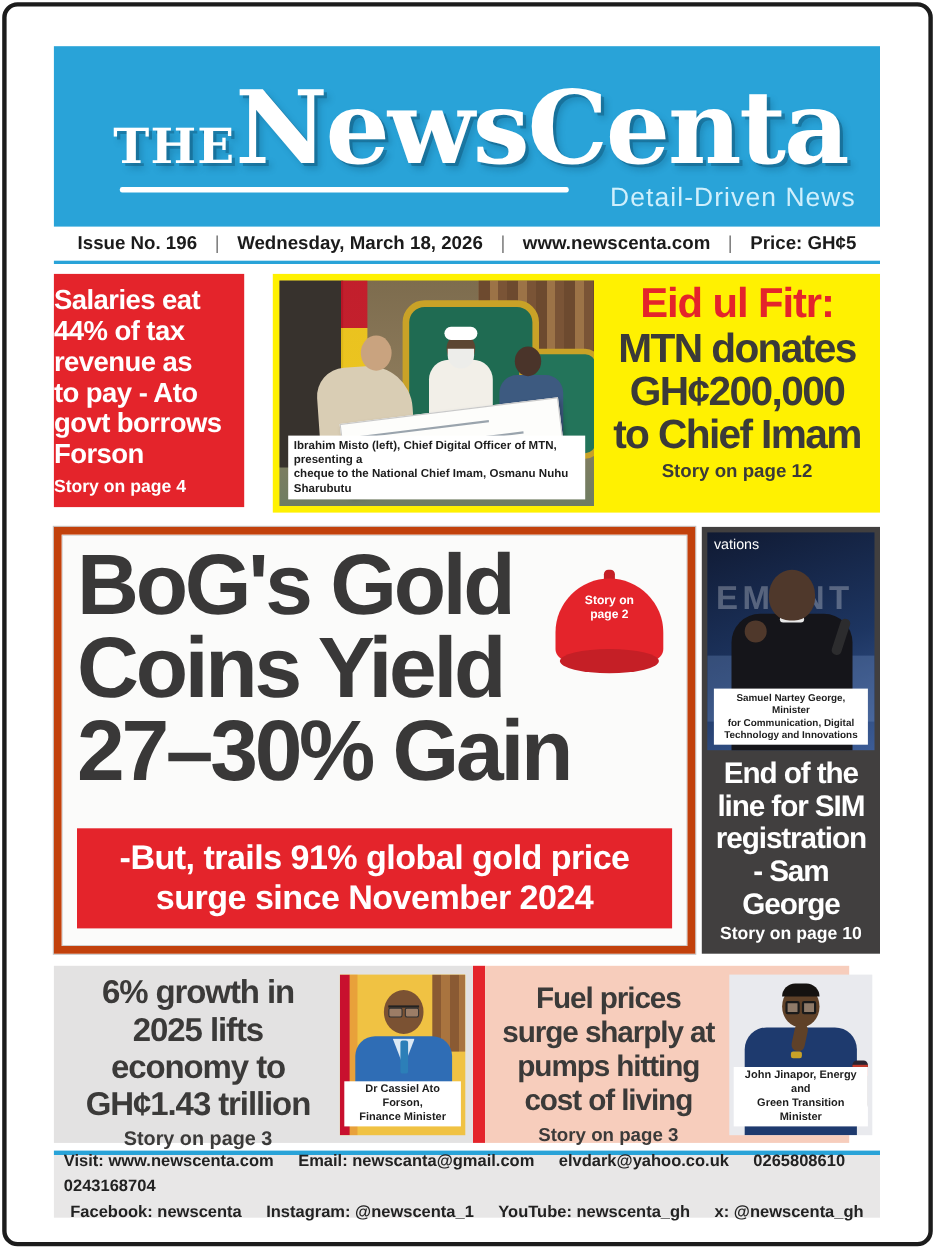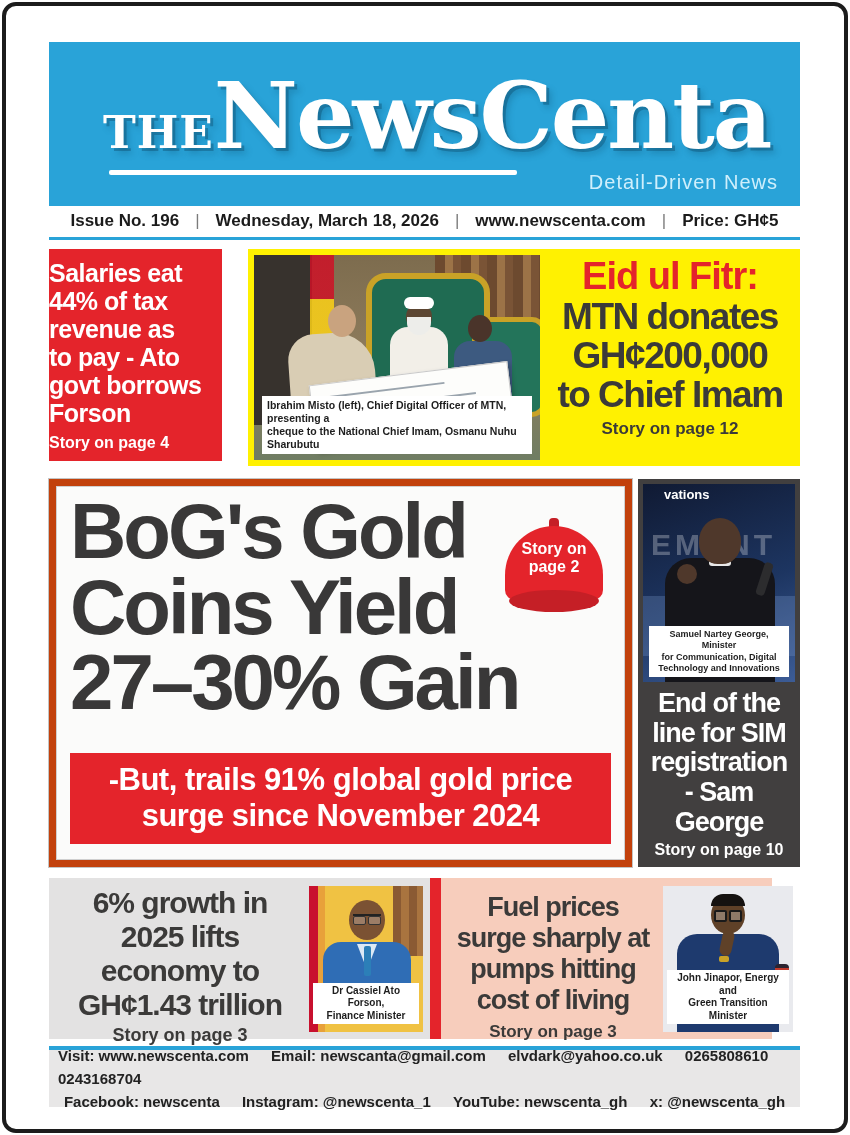"Detail-Driven News" .tagline { font-size: 20px -> 24px }
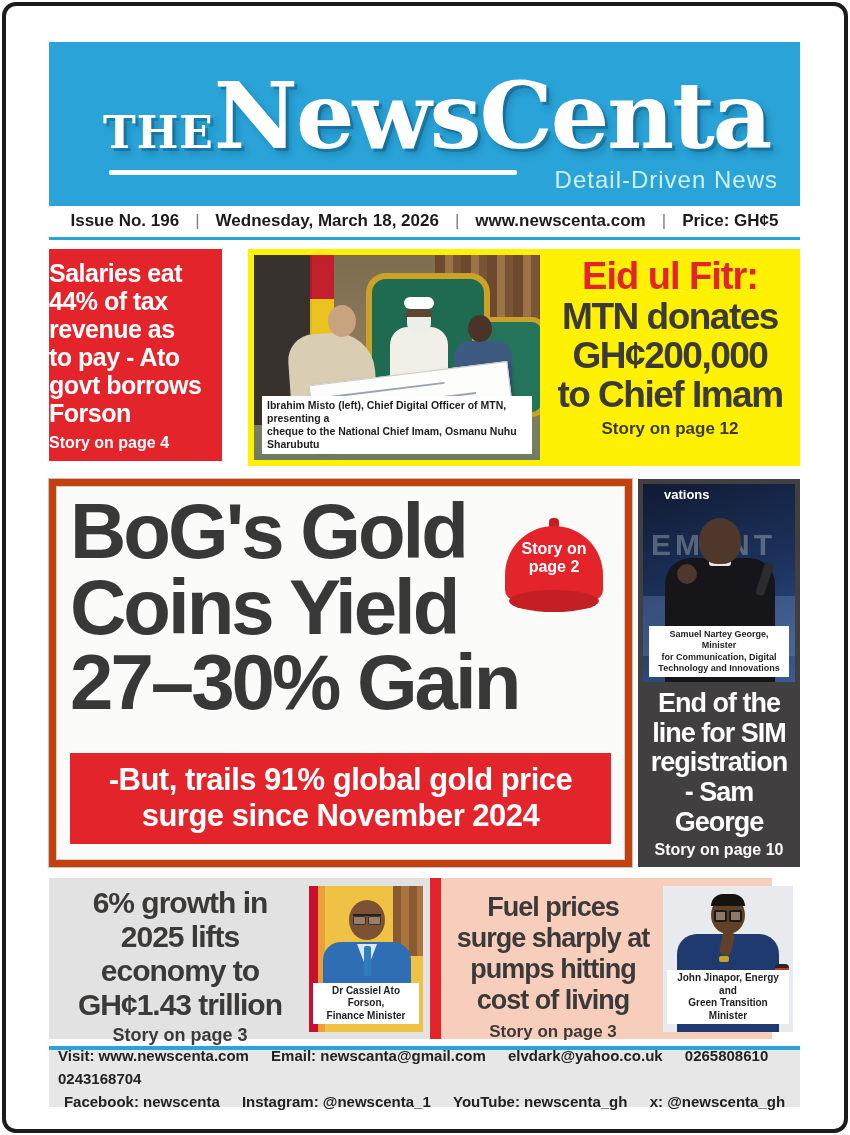"vations" .sam-toptext { font-weight: bold -> normal; left: 21px -> 6px }
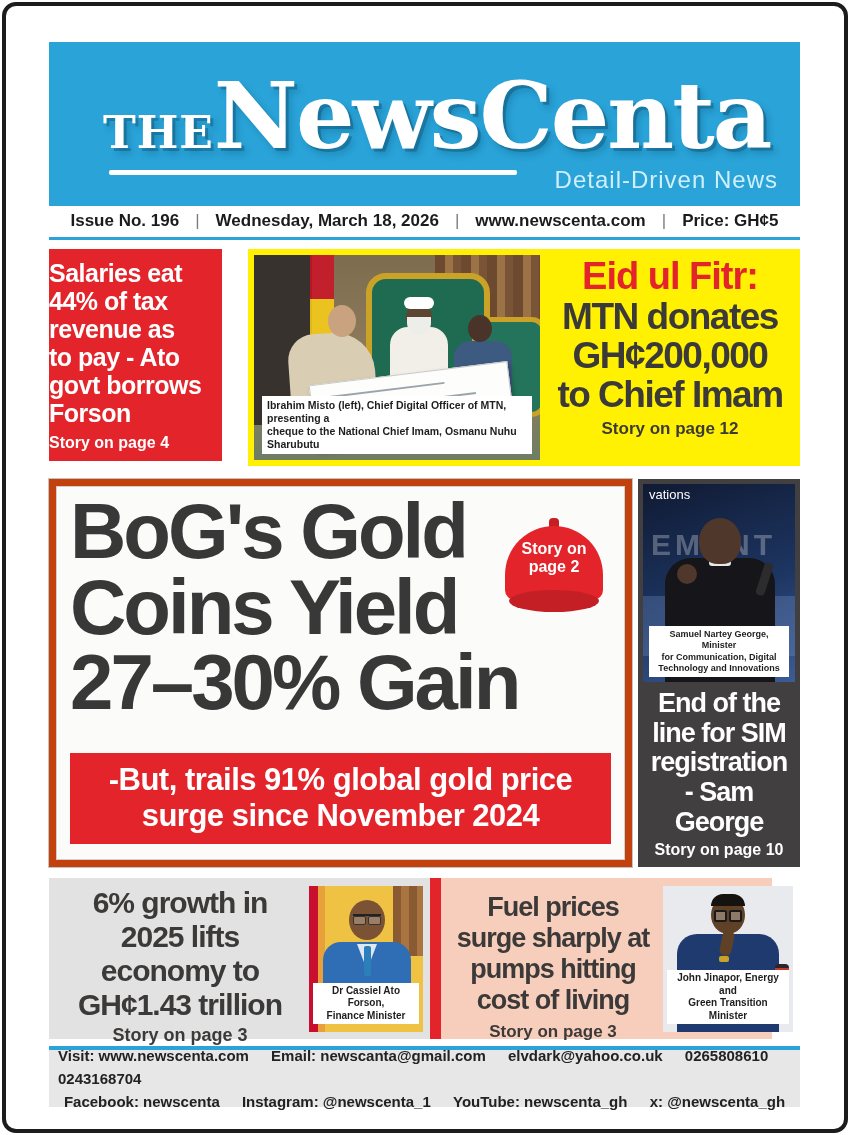"Story on" .badge-text { font-size: 16px -> 11px }
